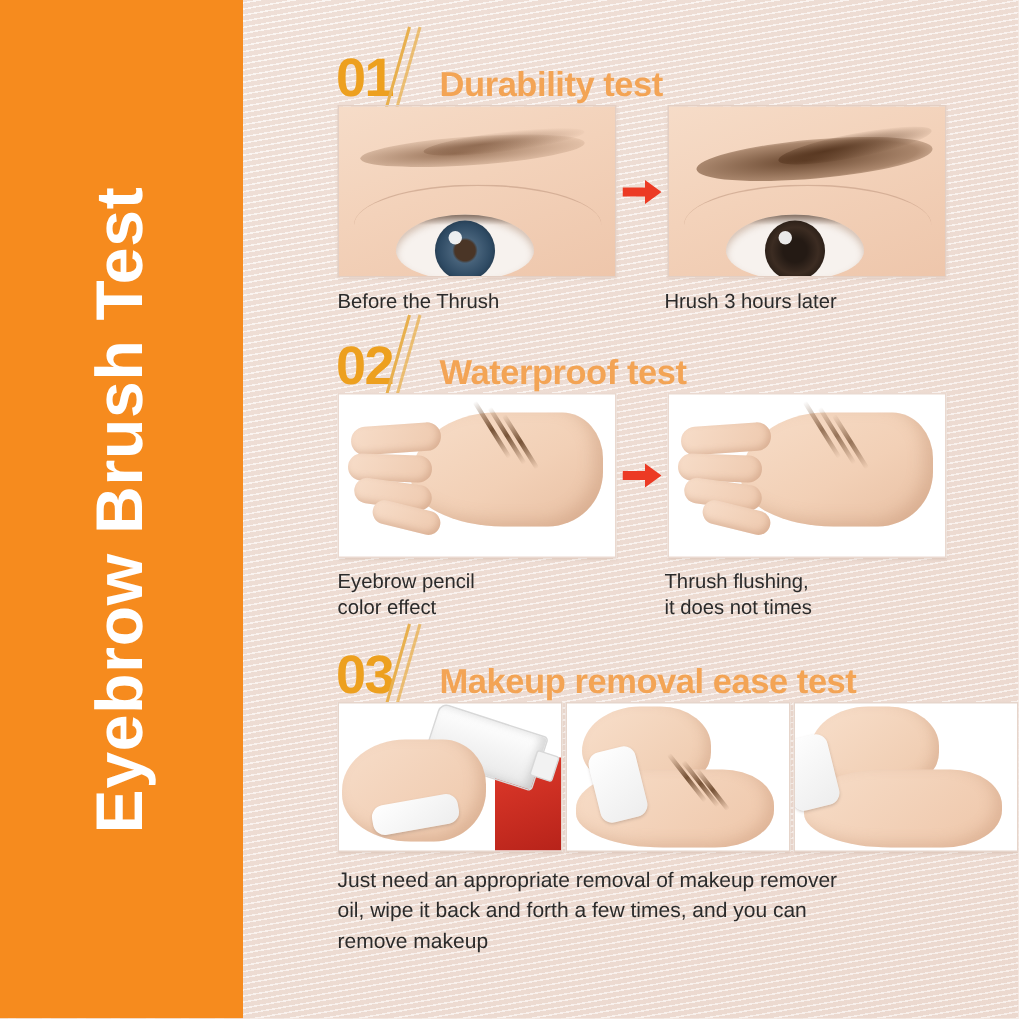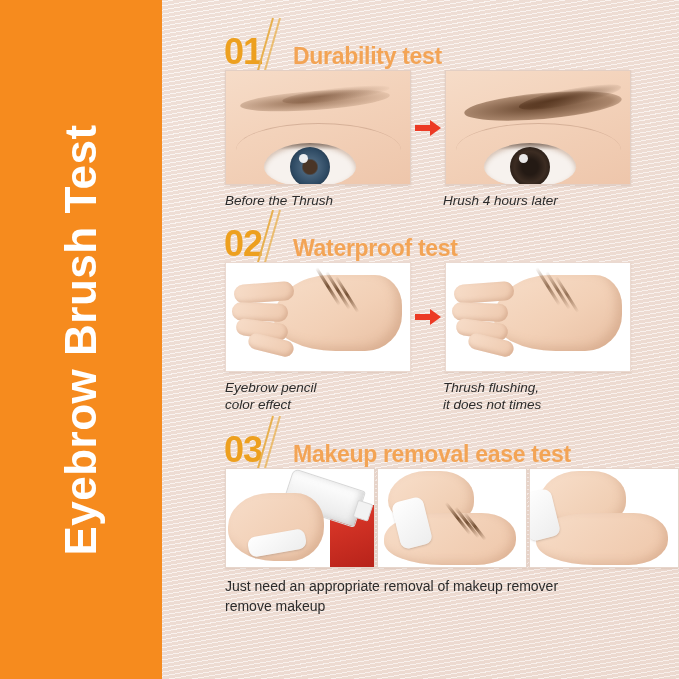"Before the Thrush" .caps-row { font-style: italic -> none }
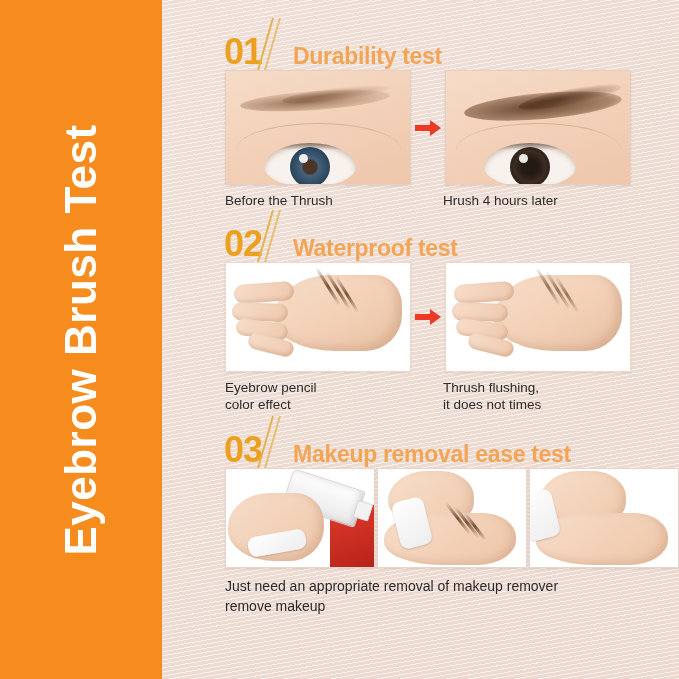"Hrush 4 hours later" div.cap-cell { text: 4 -> 3 }
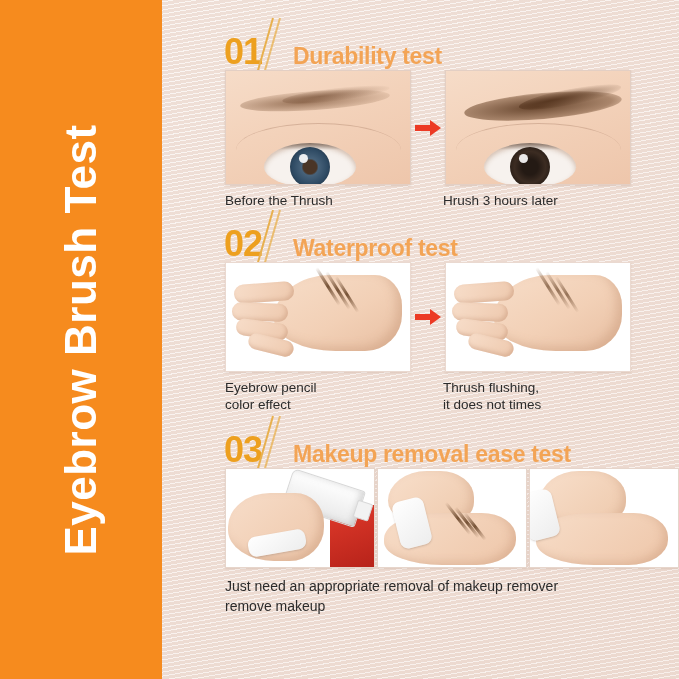"oil, wipe it back and" div.cap { html: none -> <div>oil, wipe it back and forth a few times, and you can</div> }
